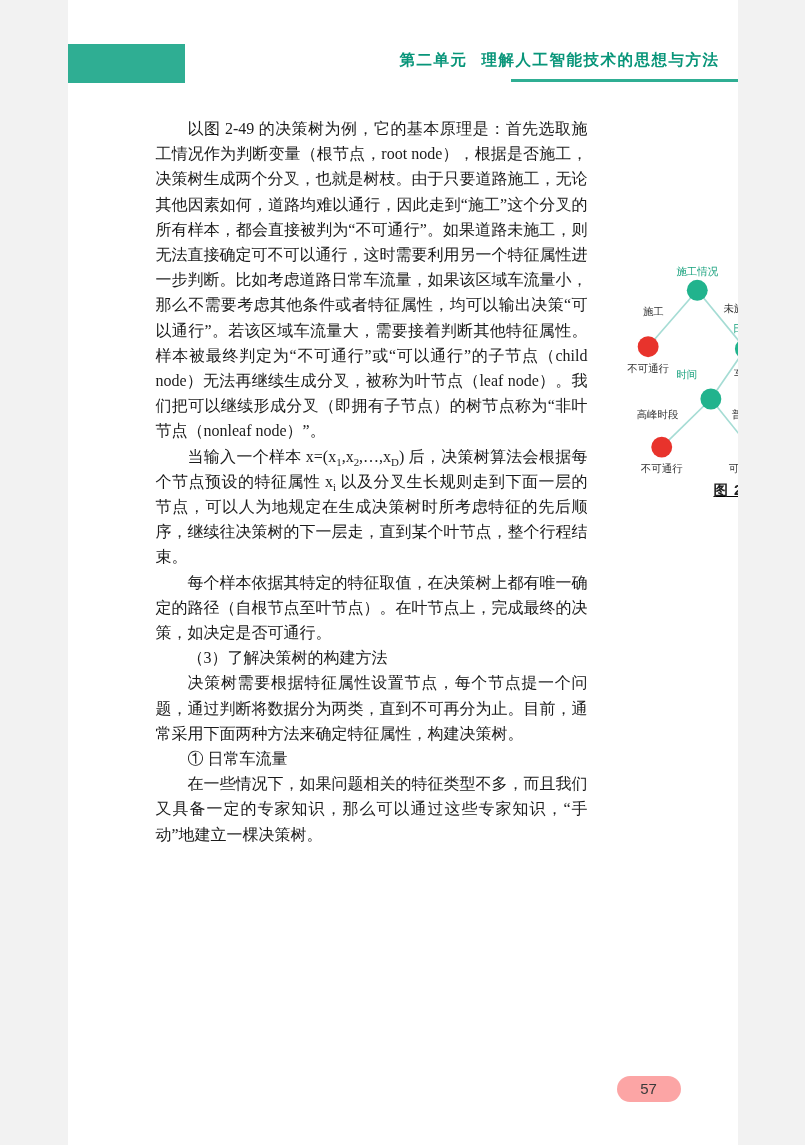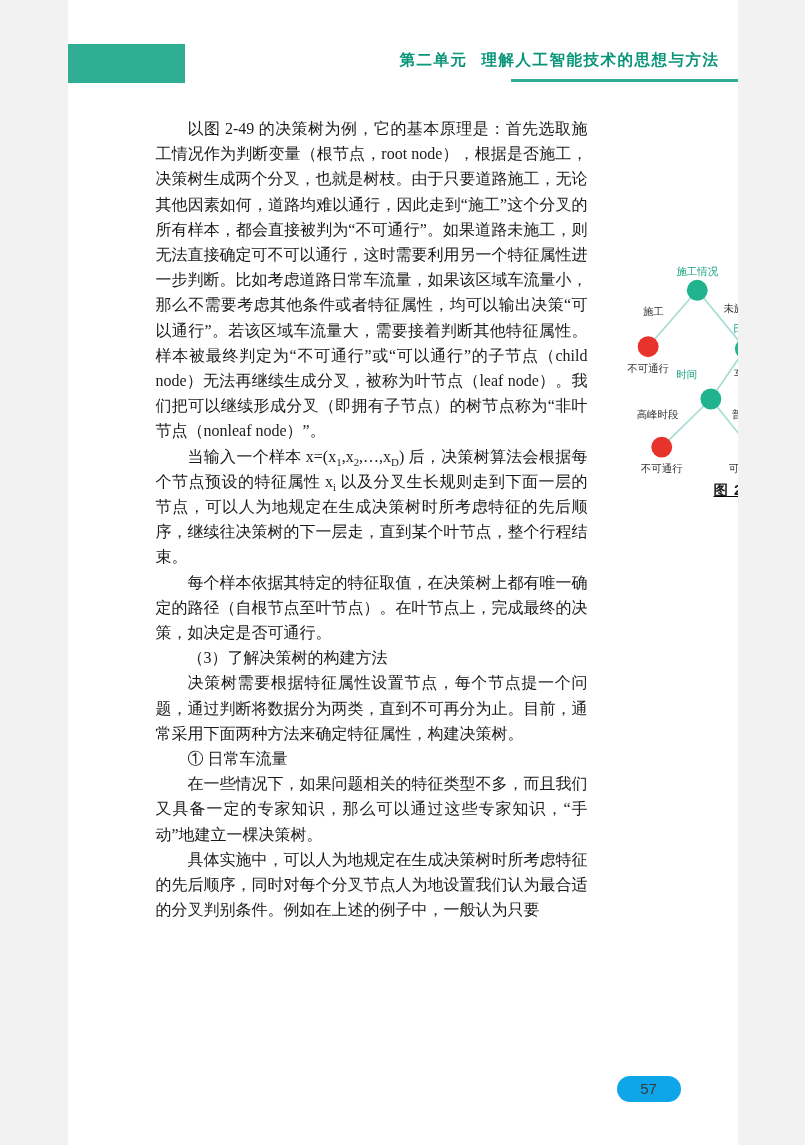"具体实施中，可以人为地规定在生成决策树时所考虑特征的先后顺序，同时对每个分叉节点" p { html: <p>具体实施中，可以人为地规定在生成决策树时所考虑特征的先后顺序，同时对每个分叉节点人为地设置我们认为最合适的分叉判别条件。例如在上述的例子中，一般认为只要</p> -> none }
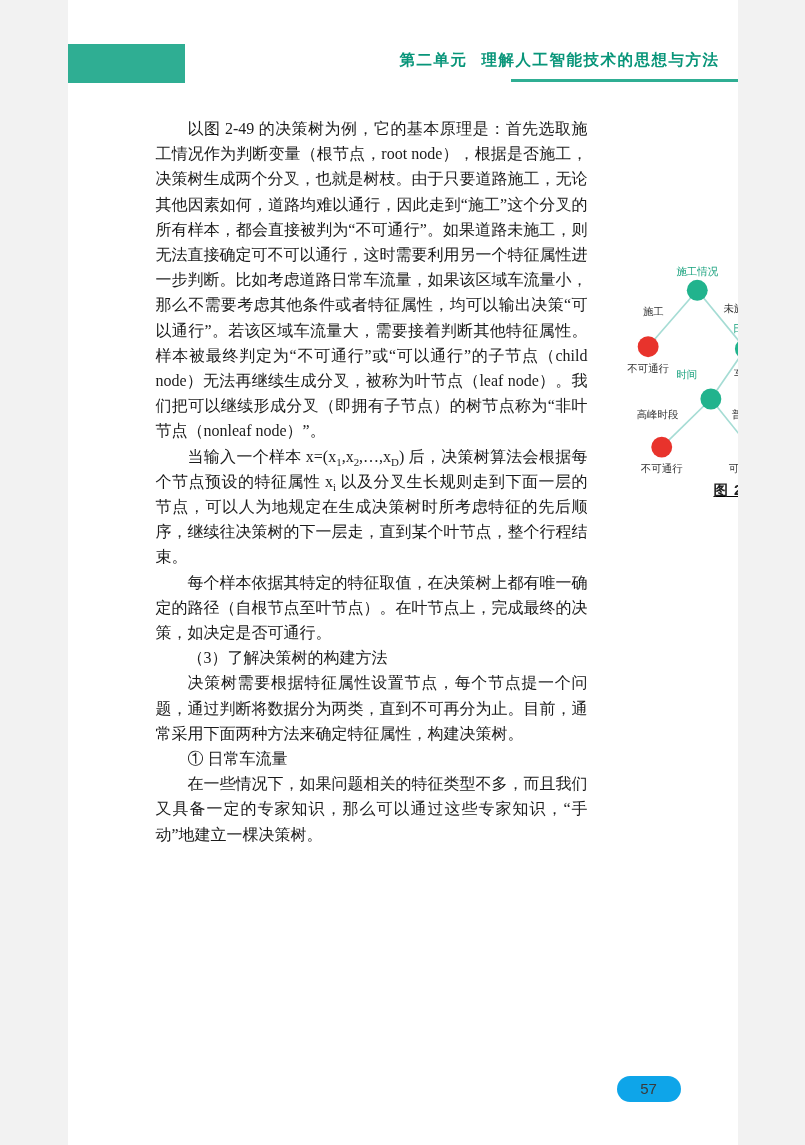"57" .page-num { background: #0ea5e9 -> #fca5a5 }
